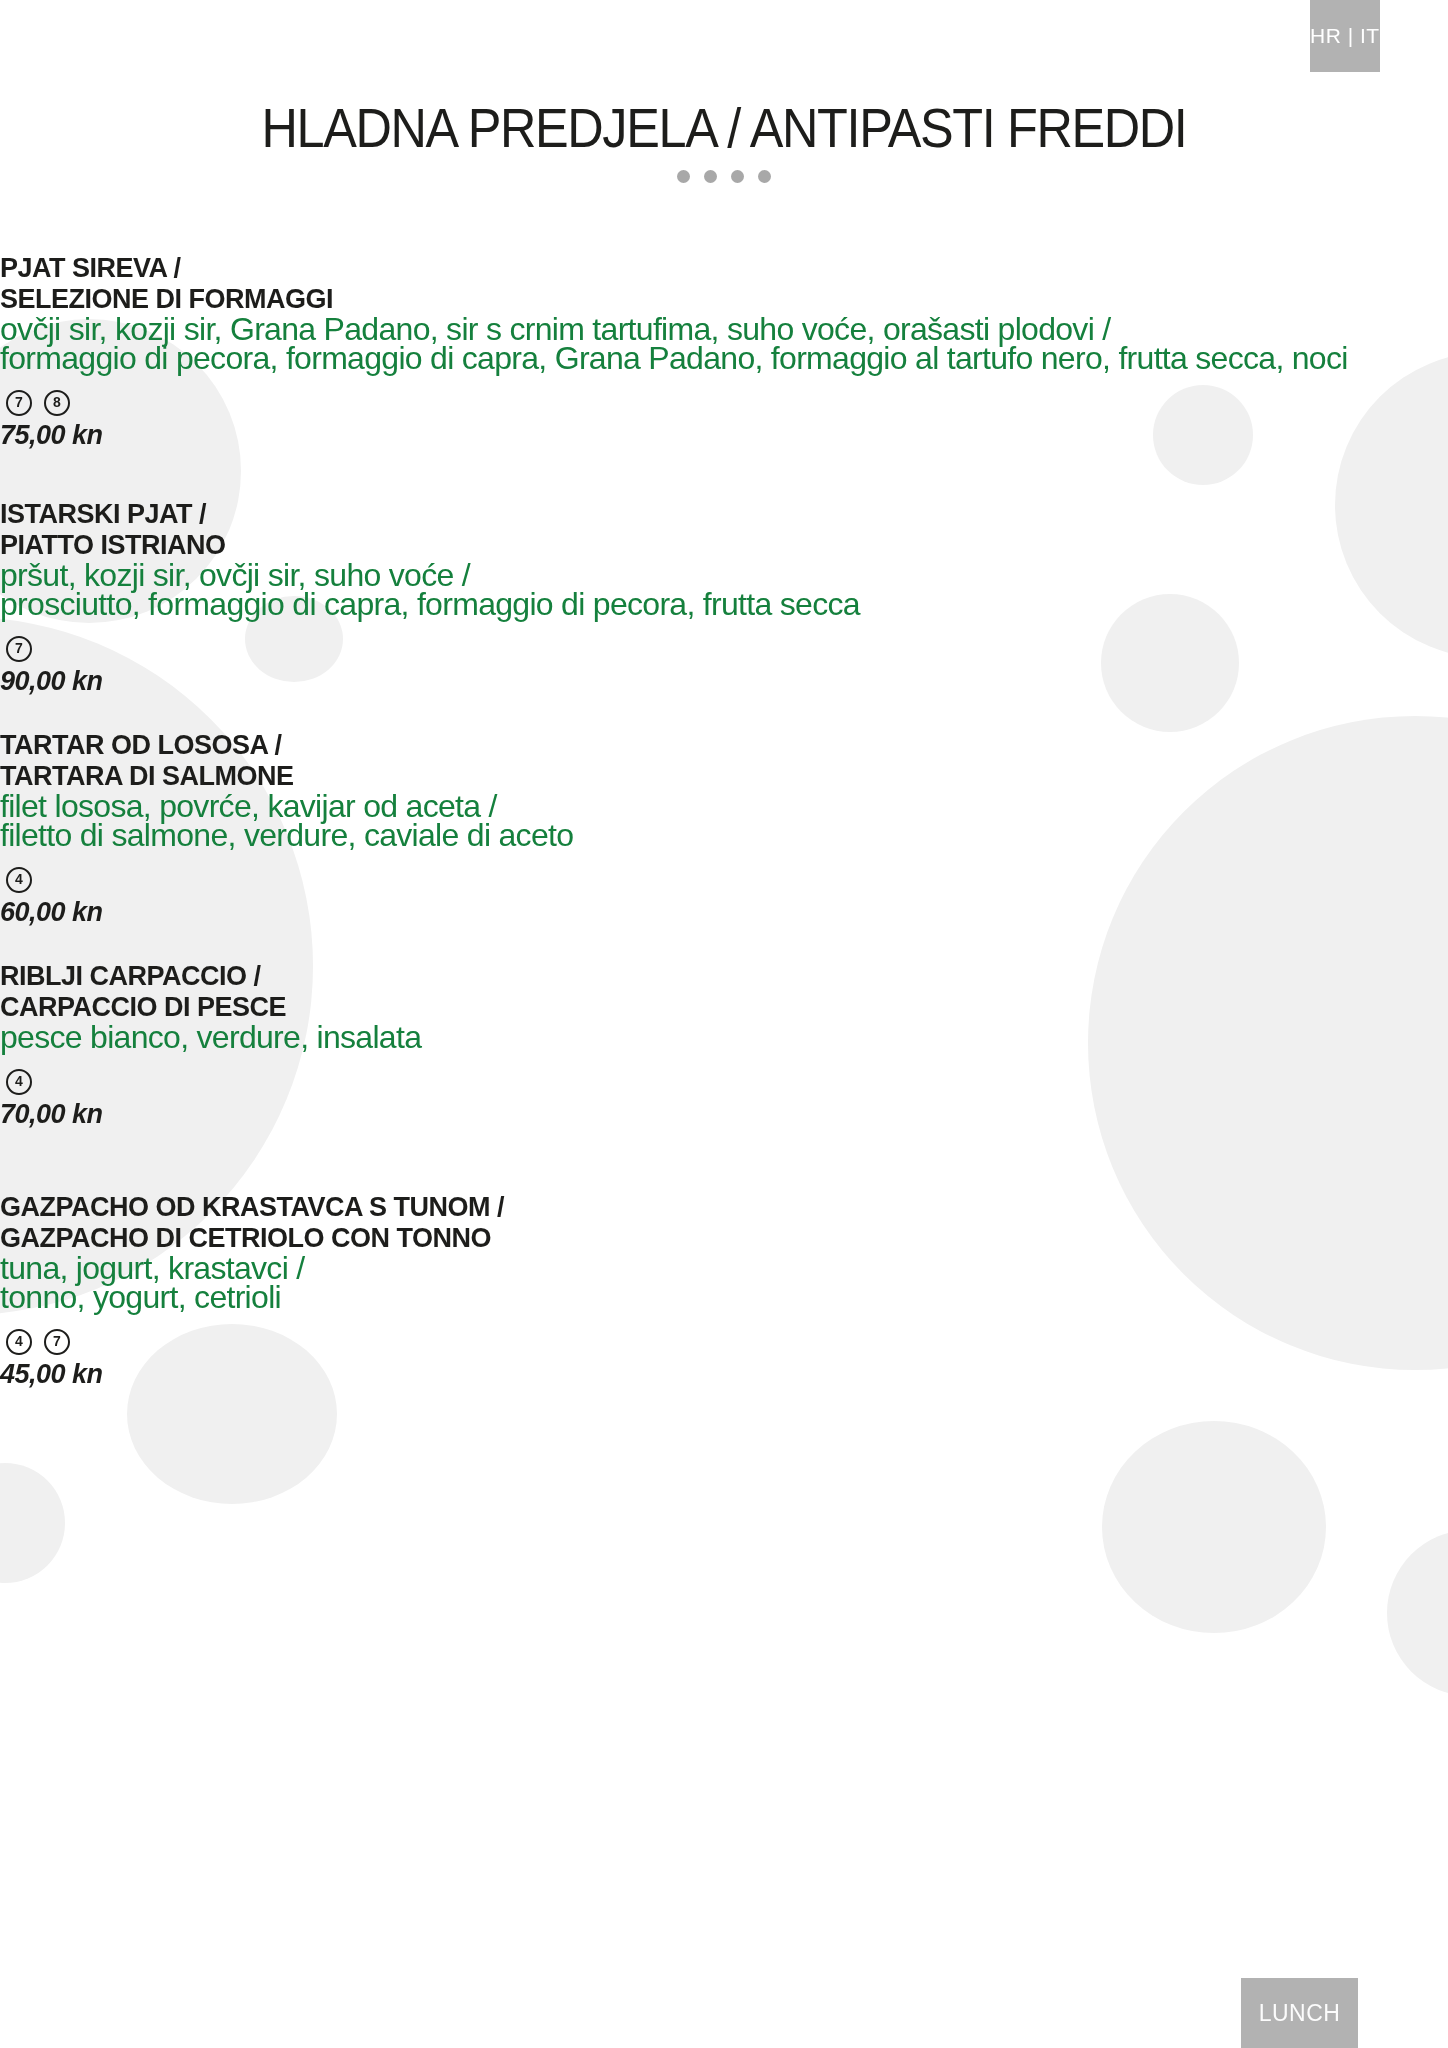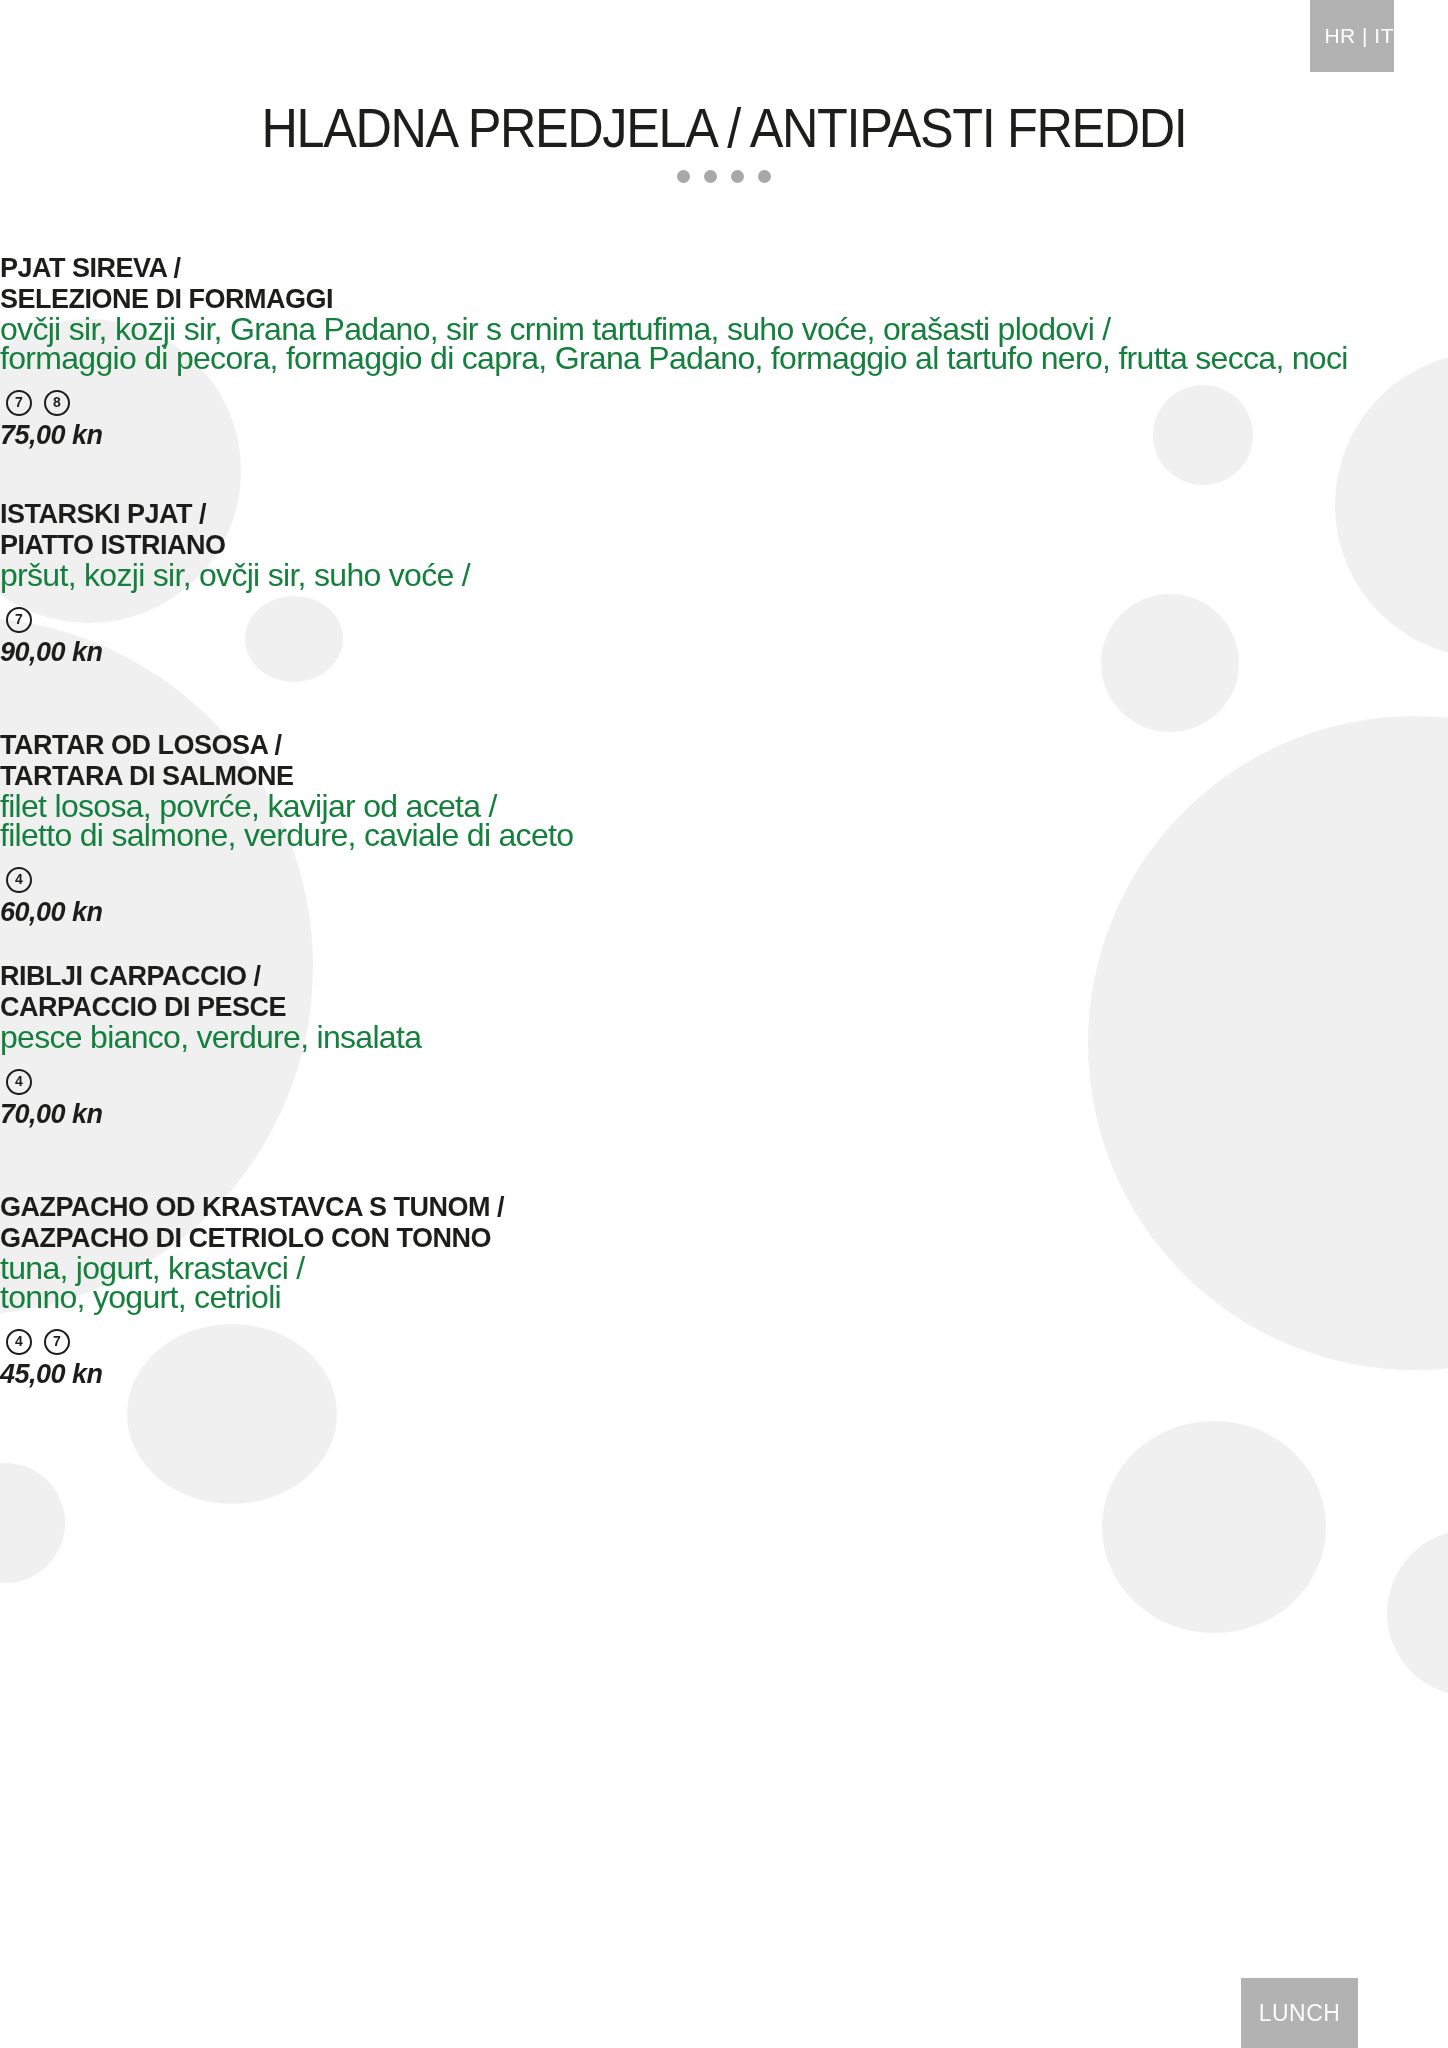"HR | IT" .lang-badge { justify-content: flex-end -> flex-start; width: 84px -> 70px }
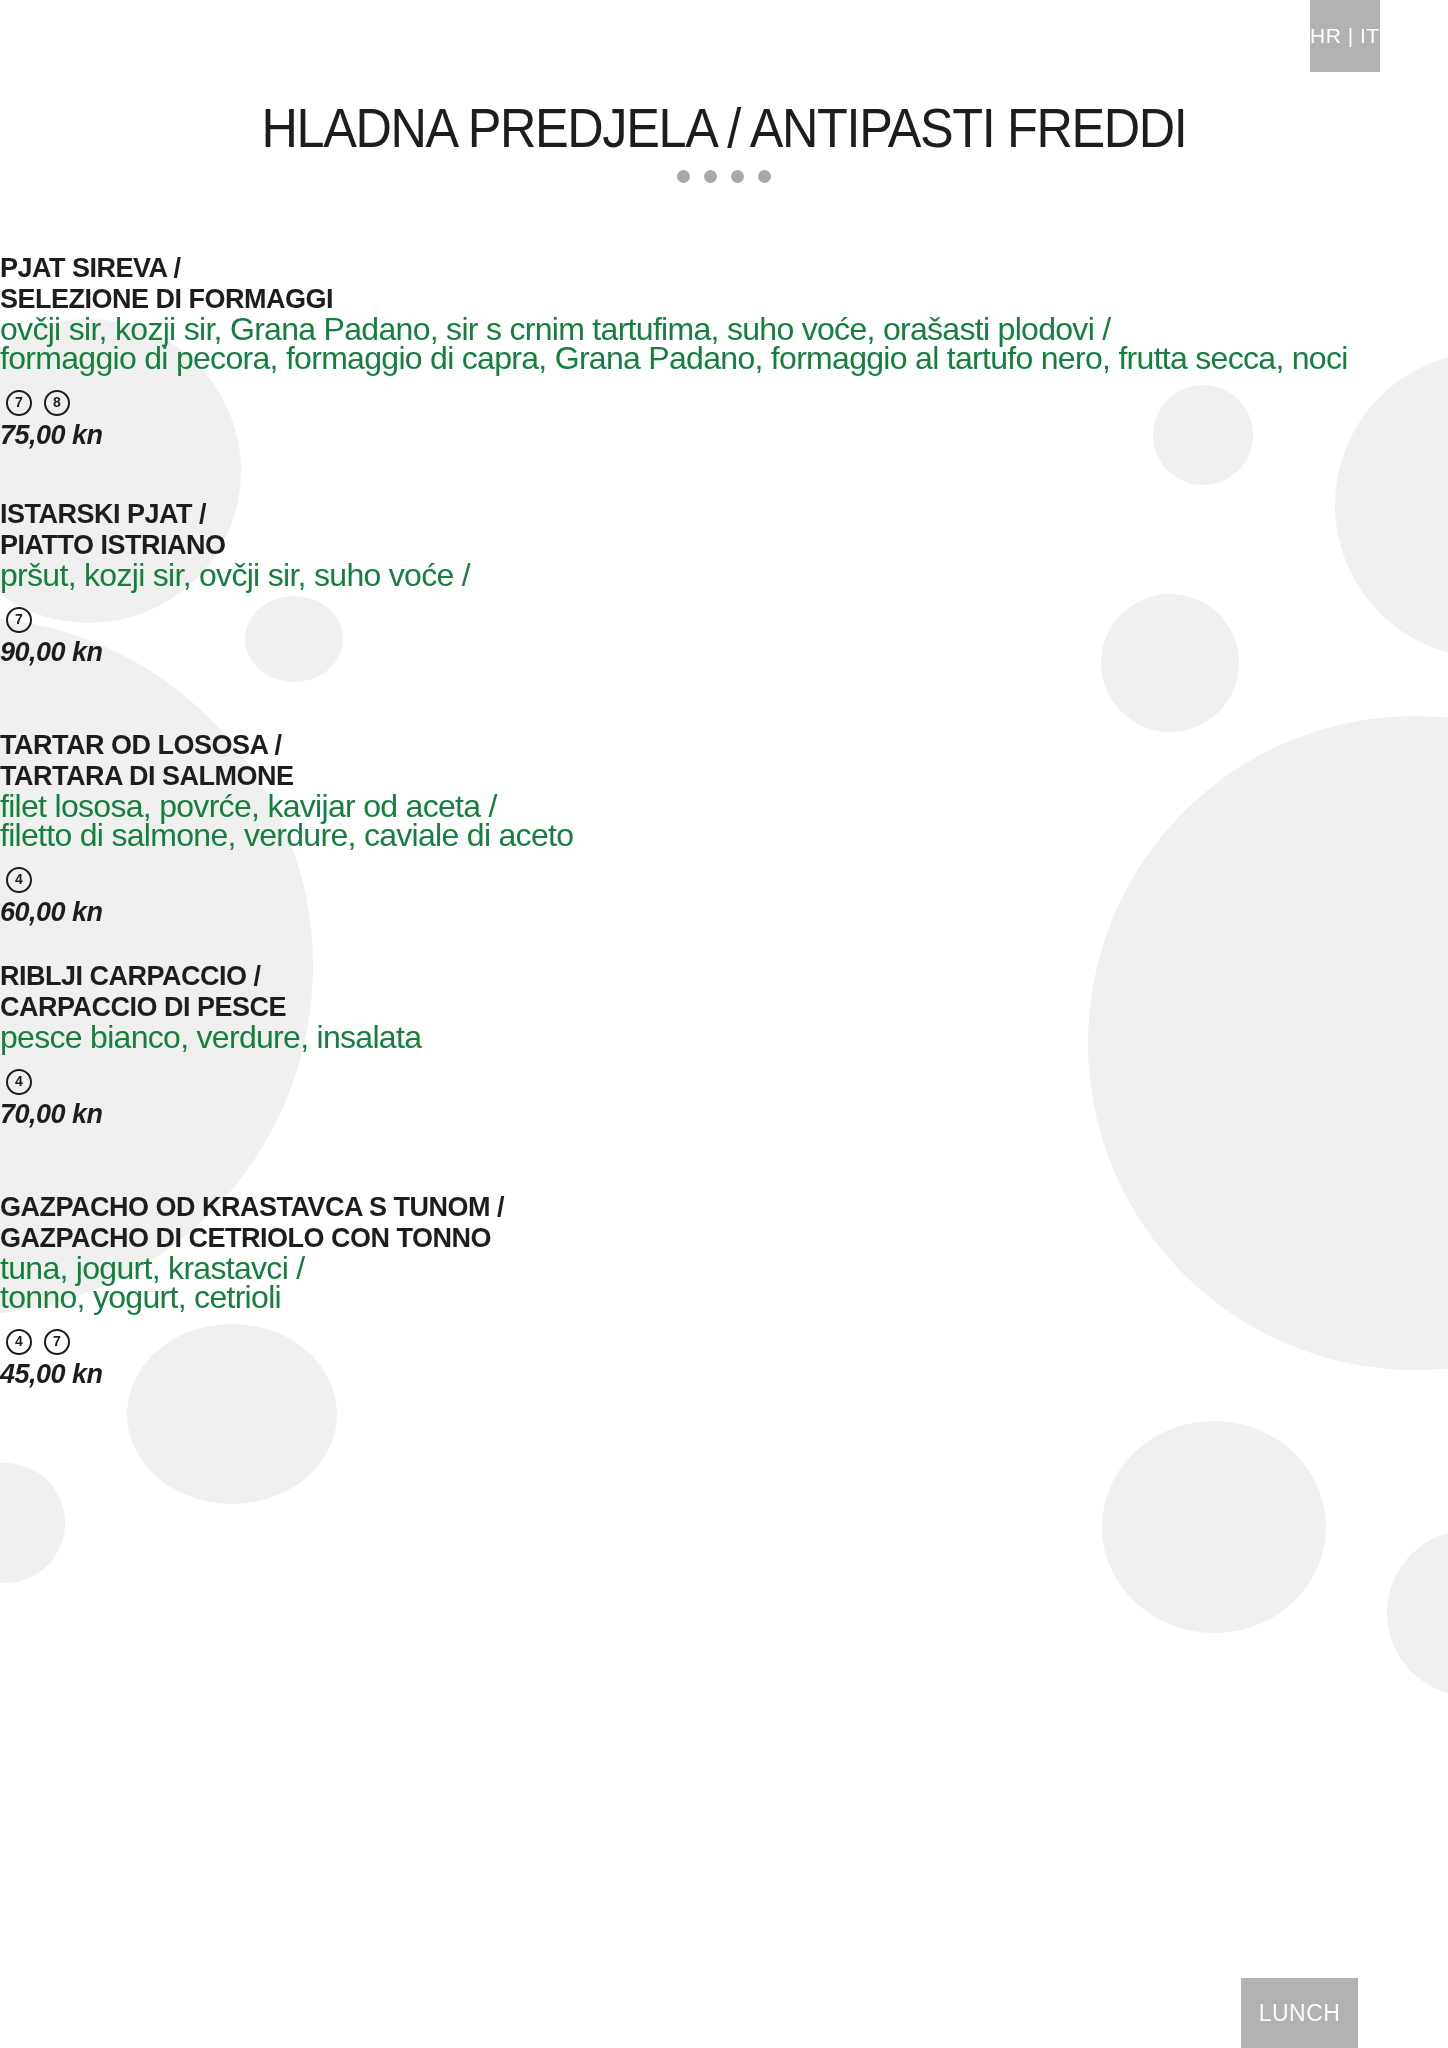"prosciutto, formaggio di capra," div.item-desc { html: none -> <div>prosciutto, formaggio di capra, formaggio di pecora, frutta secca</div> }
